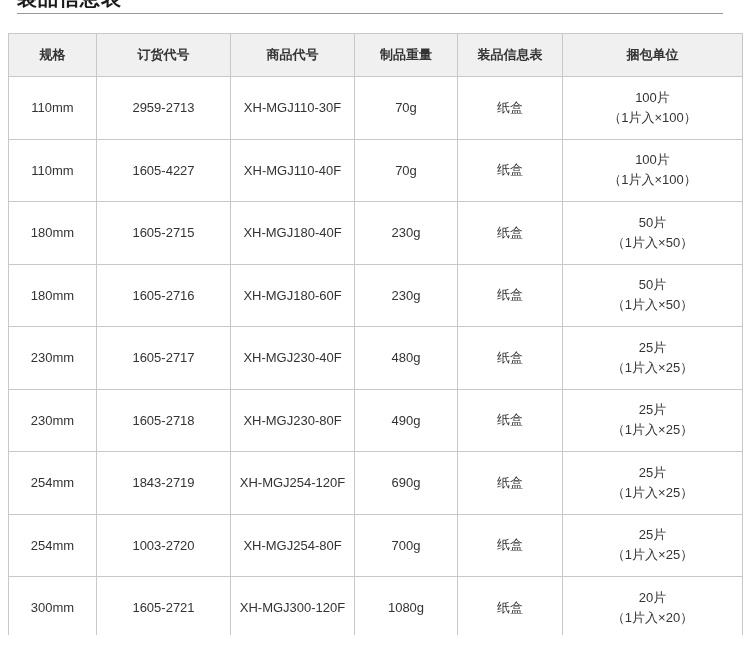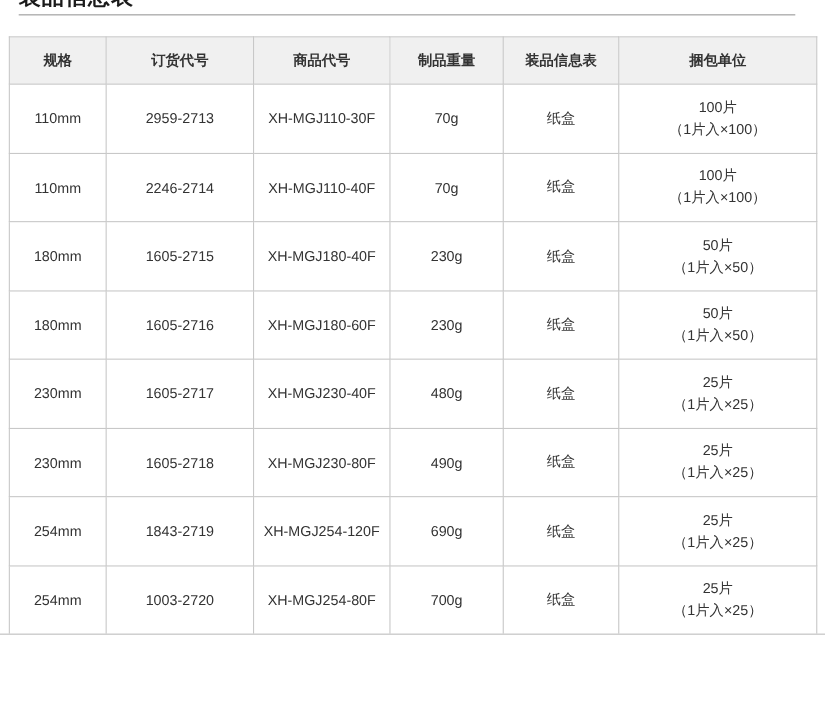"2246-2714" td { text: 2246-2714 -> 1605-4227 }
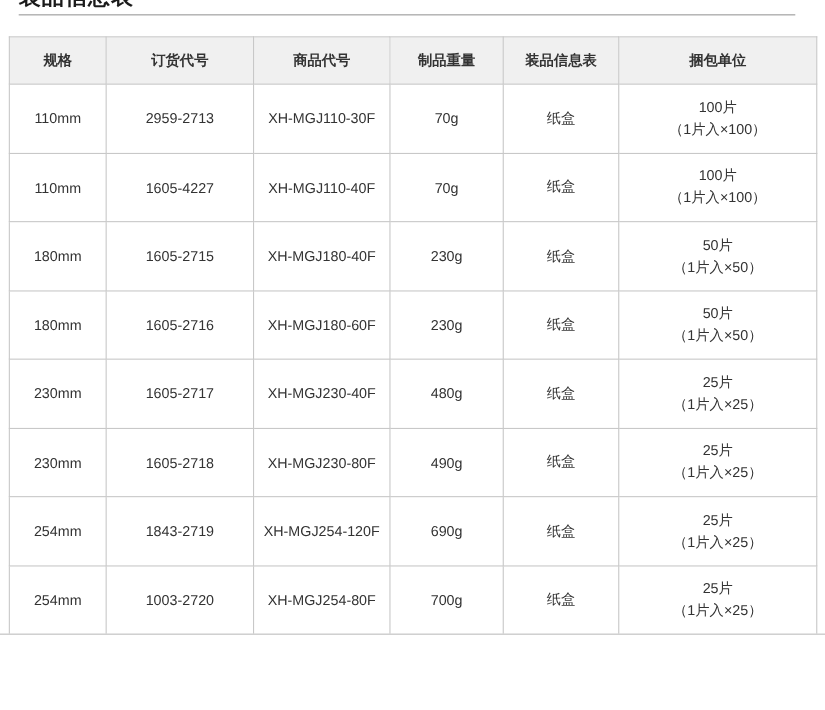"300mm" tr.data-row { html: none -> <tr> <td>300mm</td> <td>1605-2721</td> <td>XH-MGJ300-120F</td> <td>1080g</td> <td>纸盒</td> <td> <div>20片</div> <div>（1片入×20）</div> </td> </tr> }
